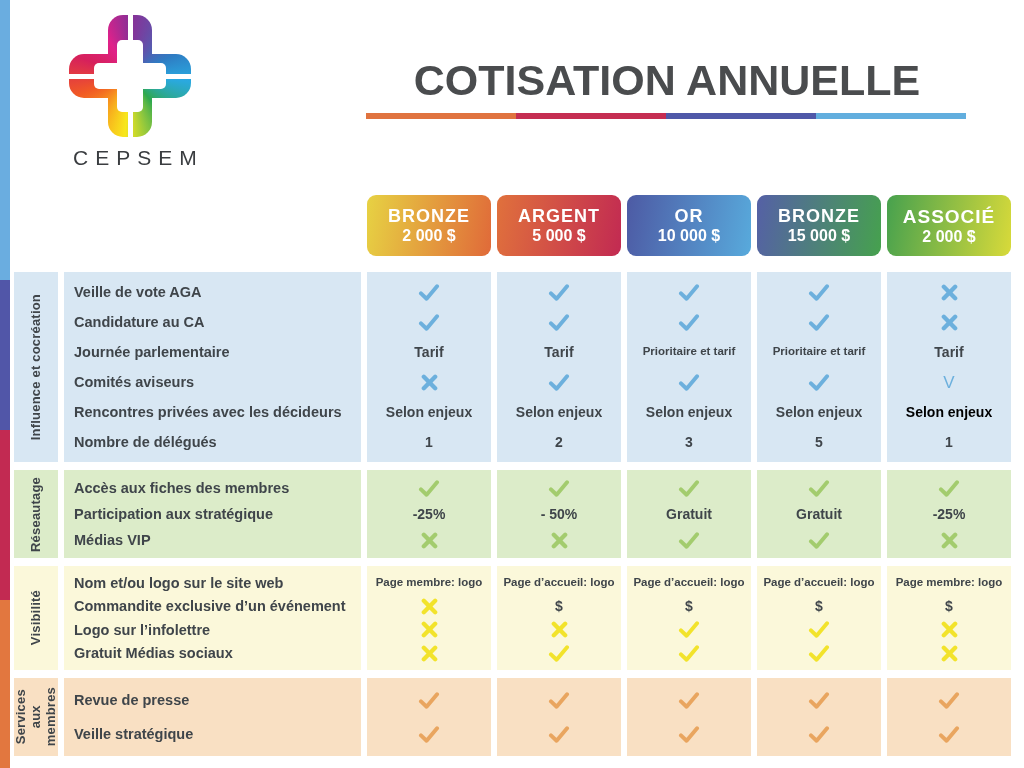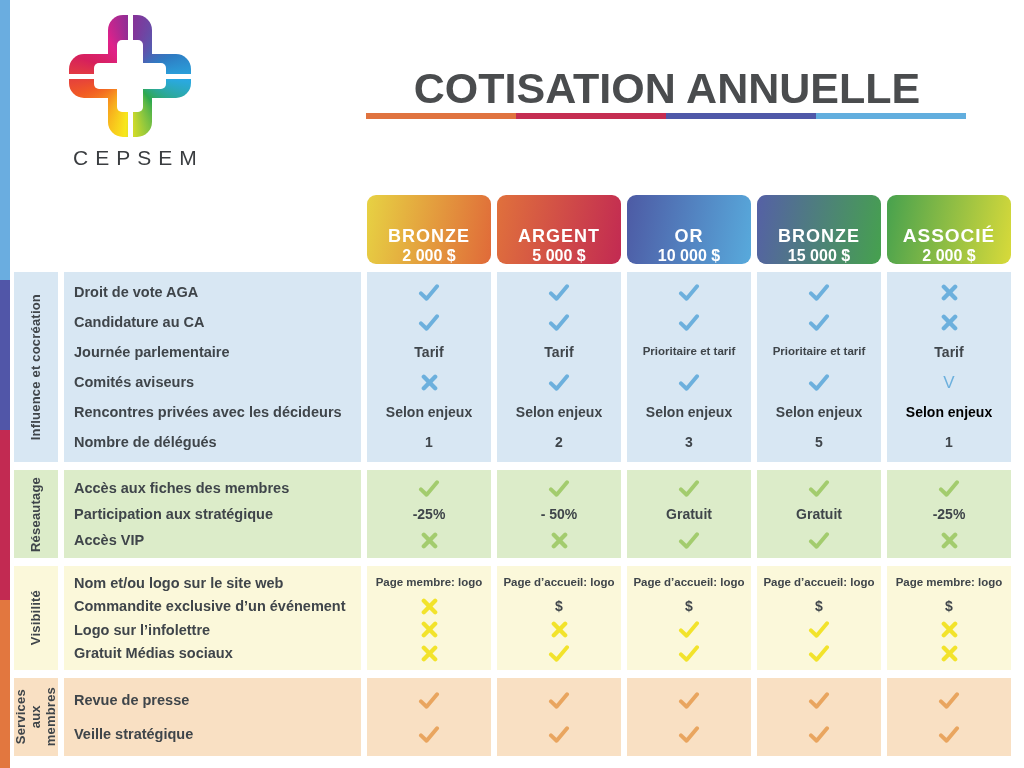"COTISATION ANNUELLE" #page-title { top: 64px -> 56px }
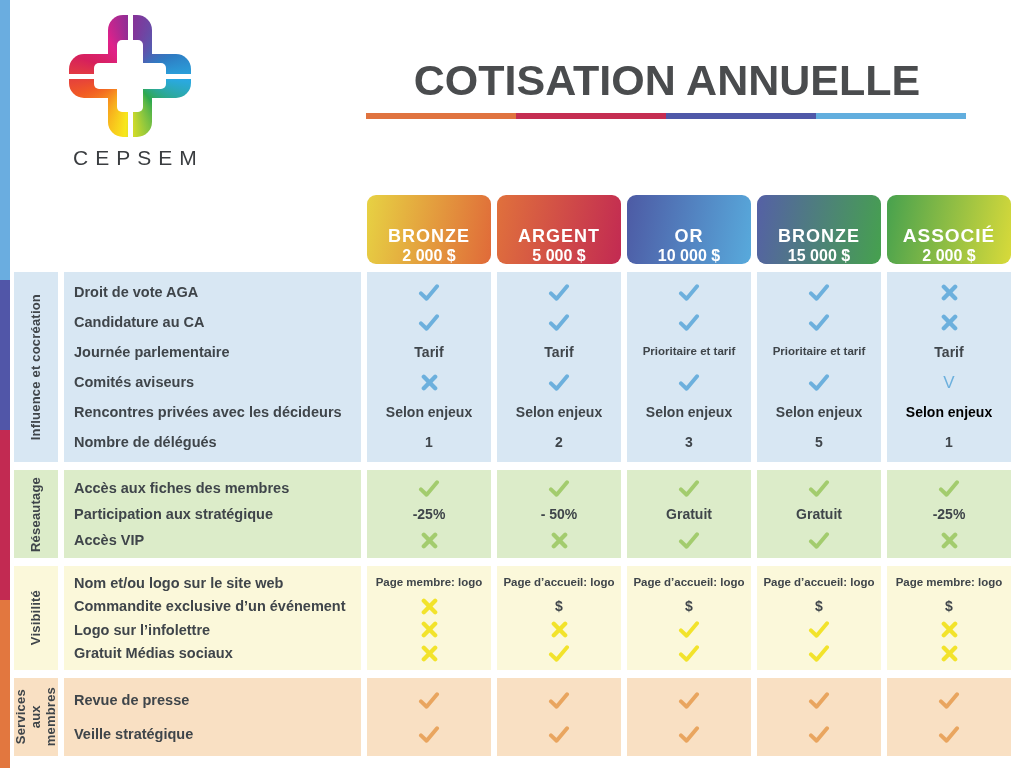"BRONZE" .plan { height: 69px -> 61px; justify-content: flex-end -> center }
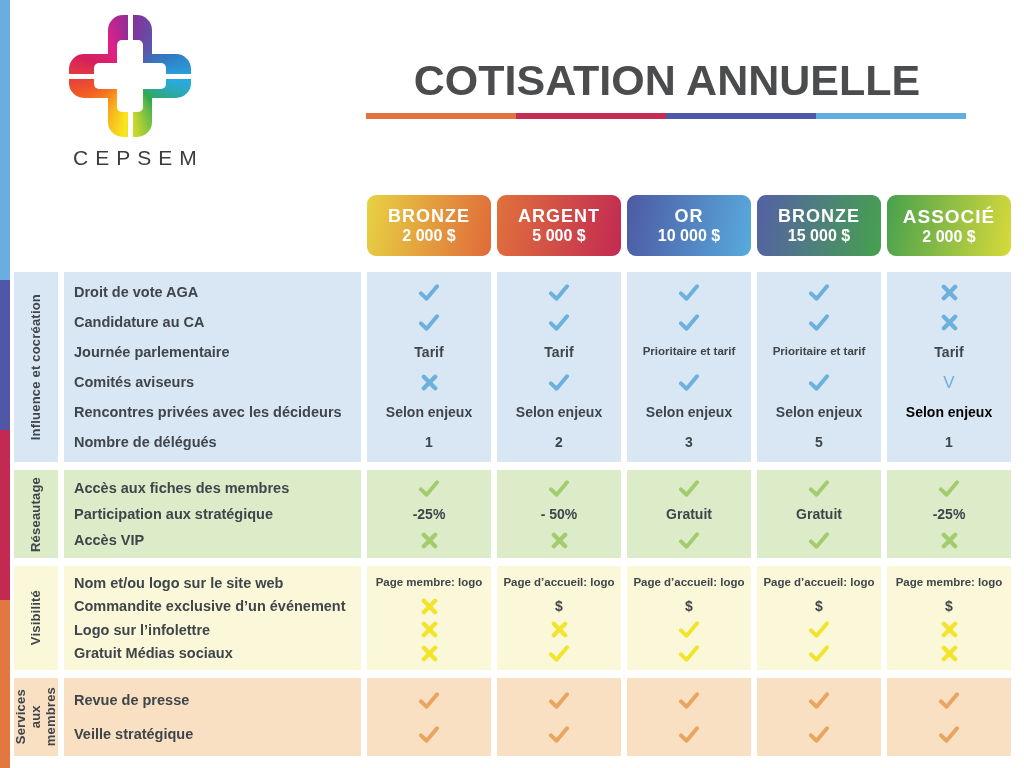"Droit de vote AGA" div.lrow { text: Droit -> Veille }
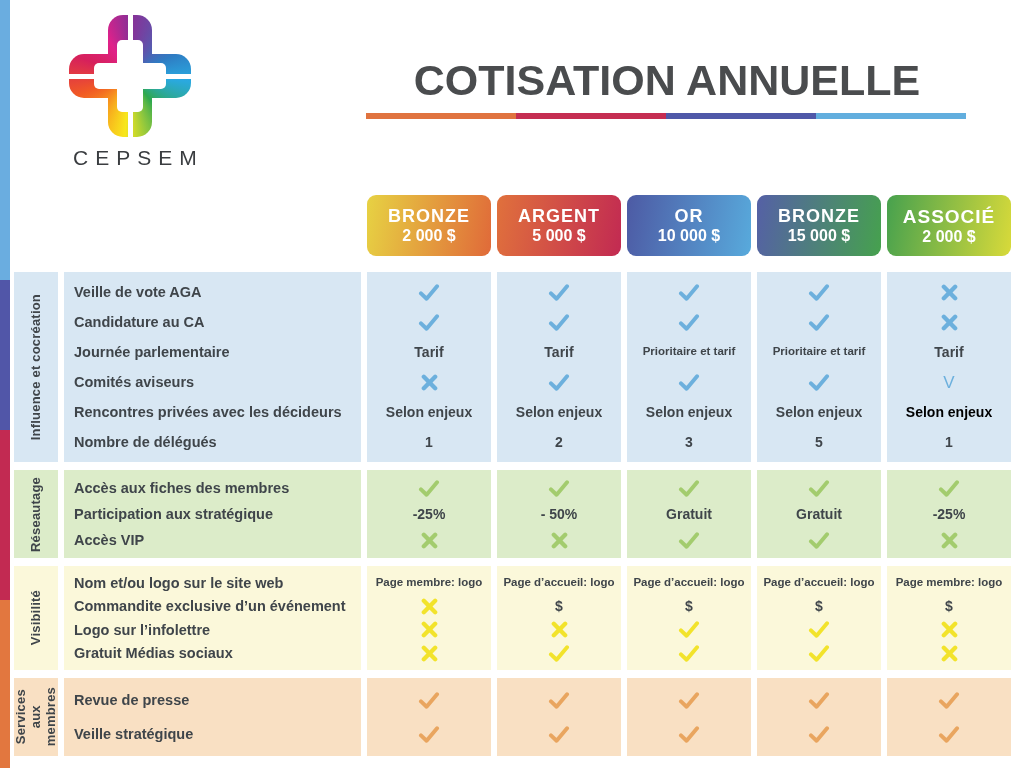"Accès VIP" div.lrow { text: Accès -> Médias }
